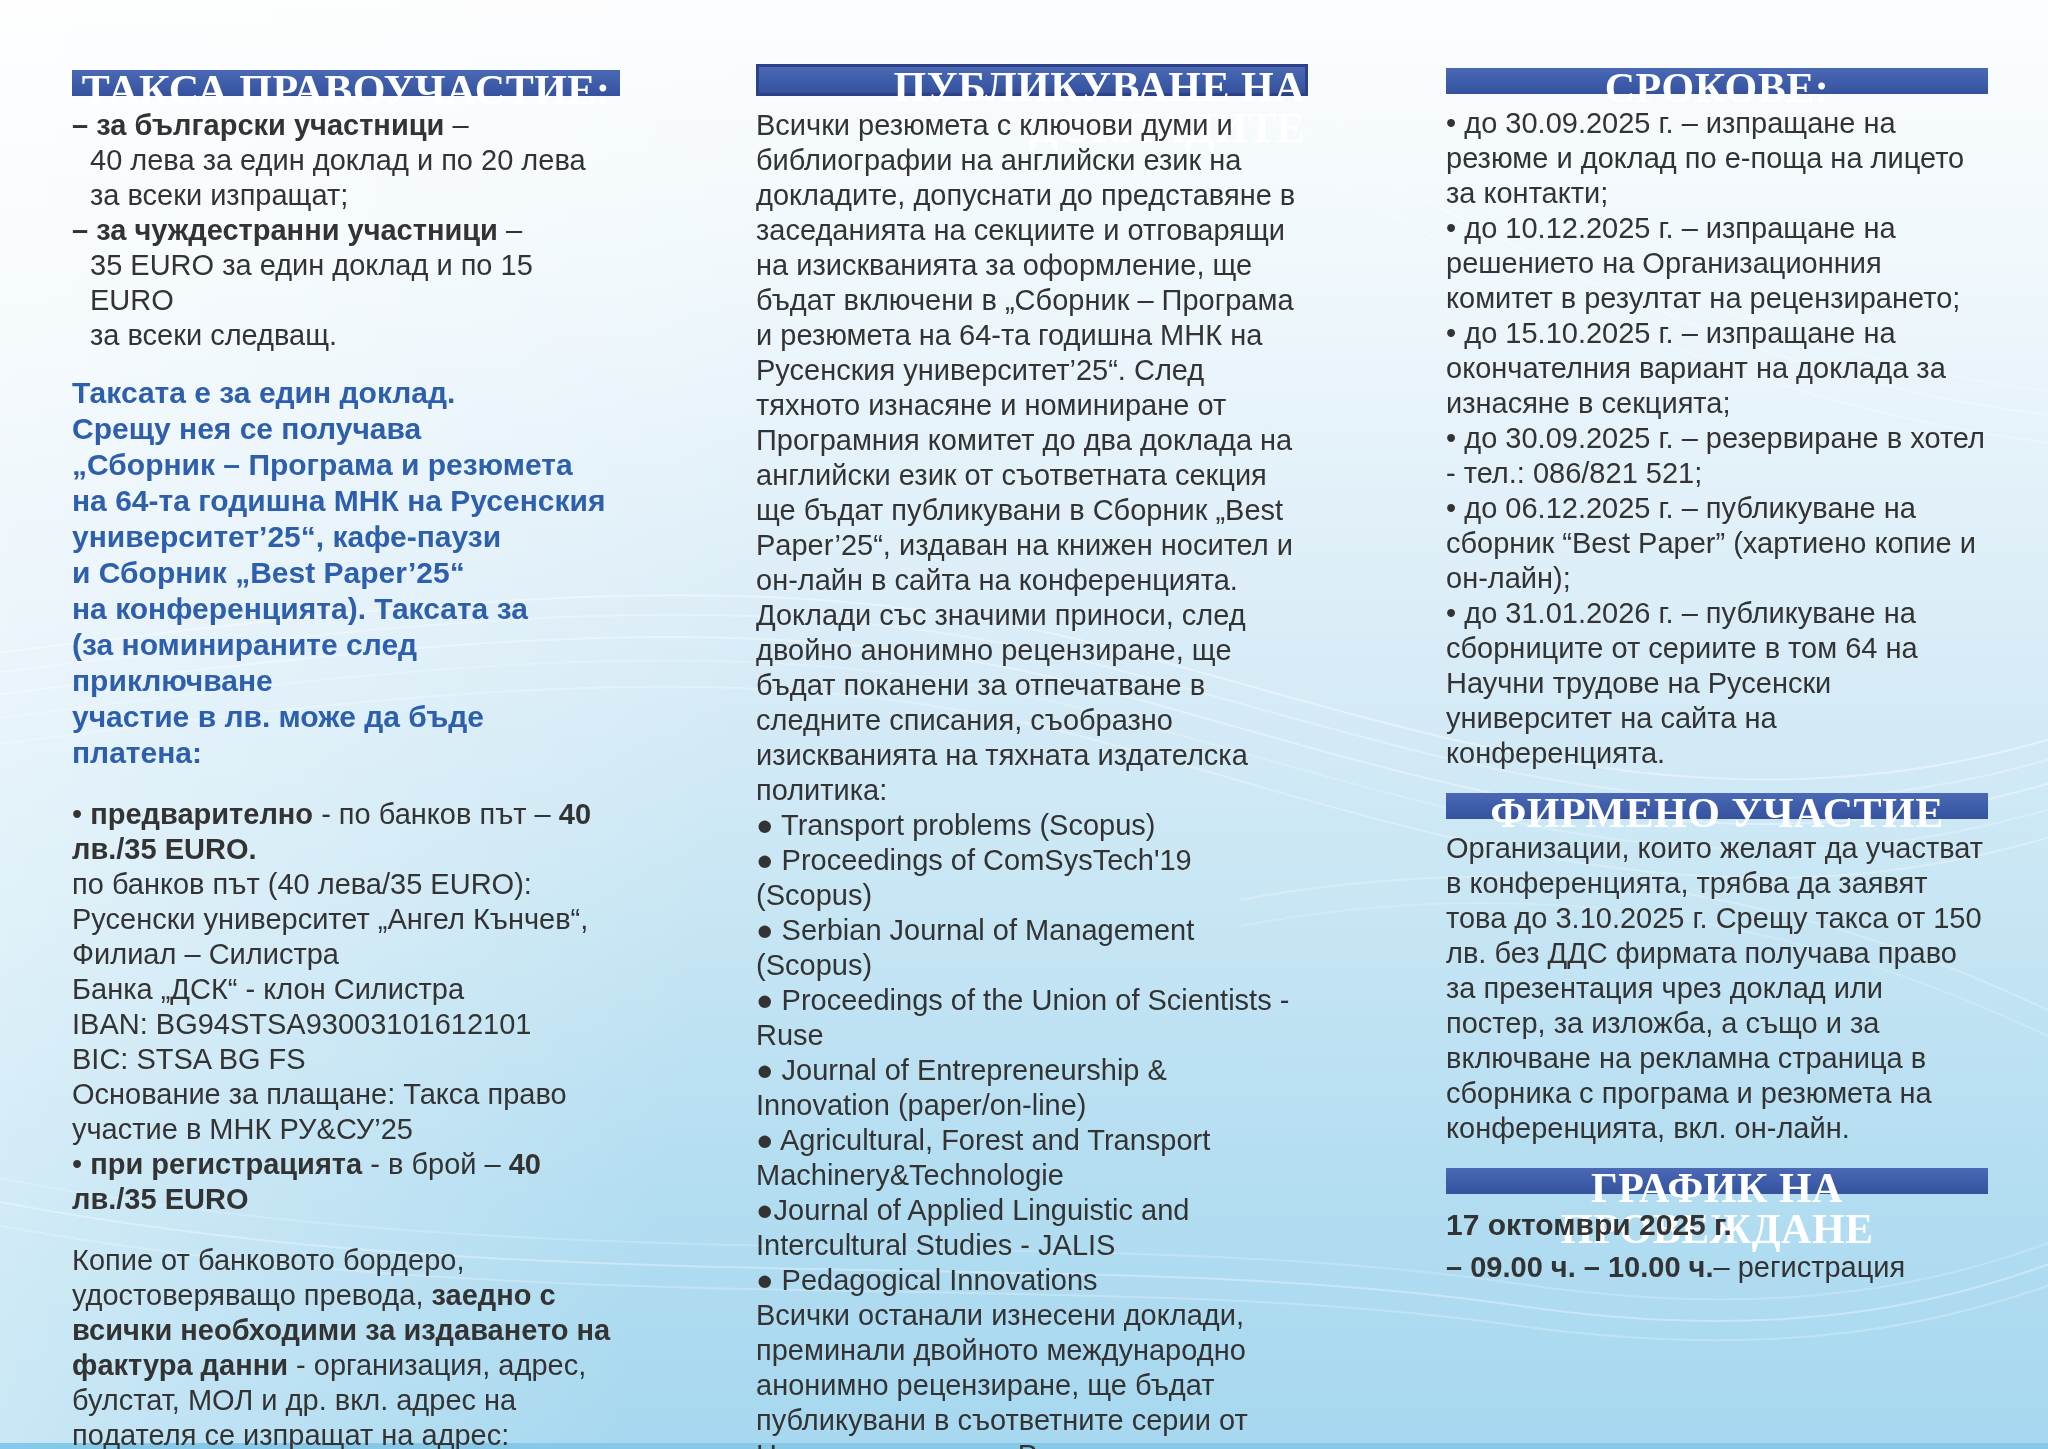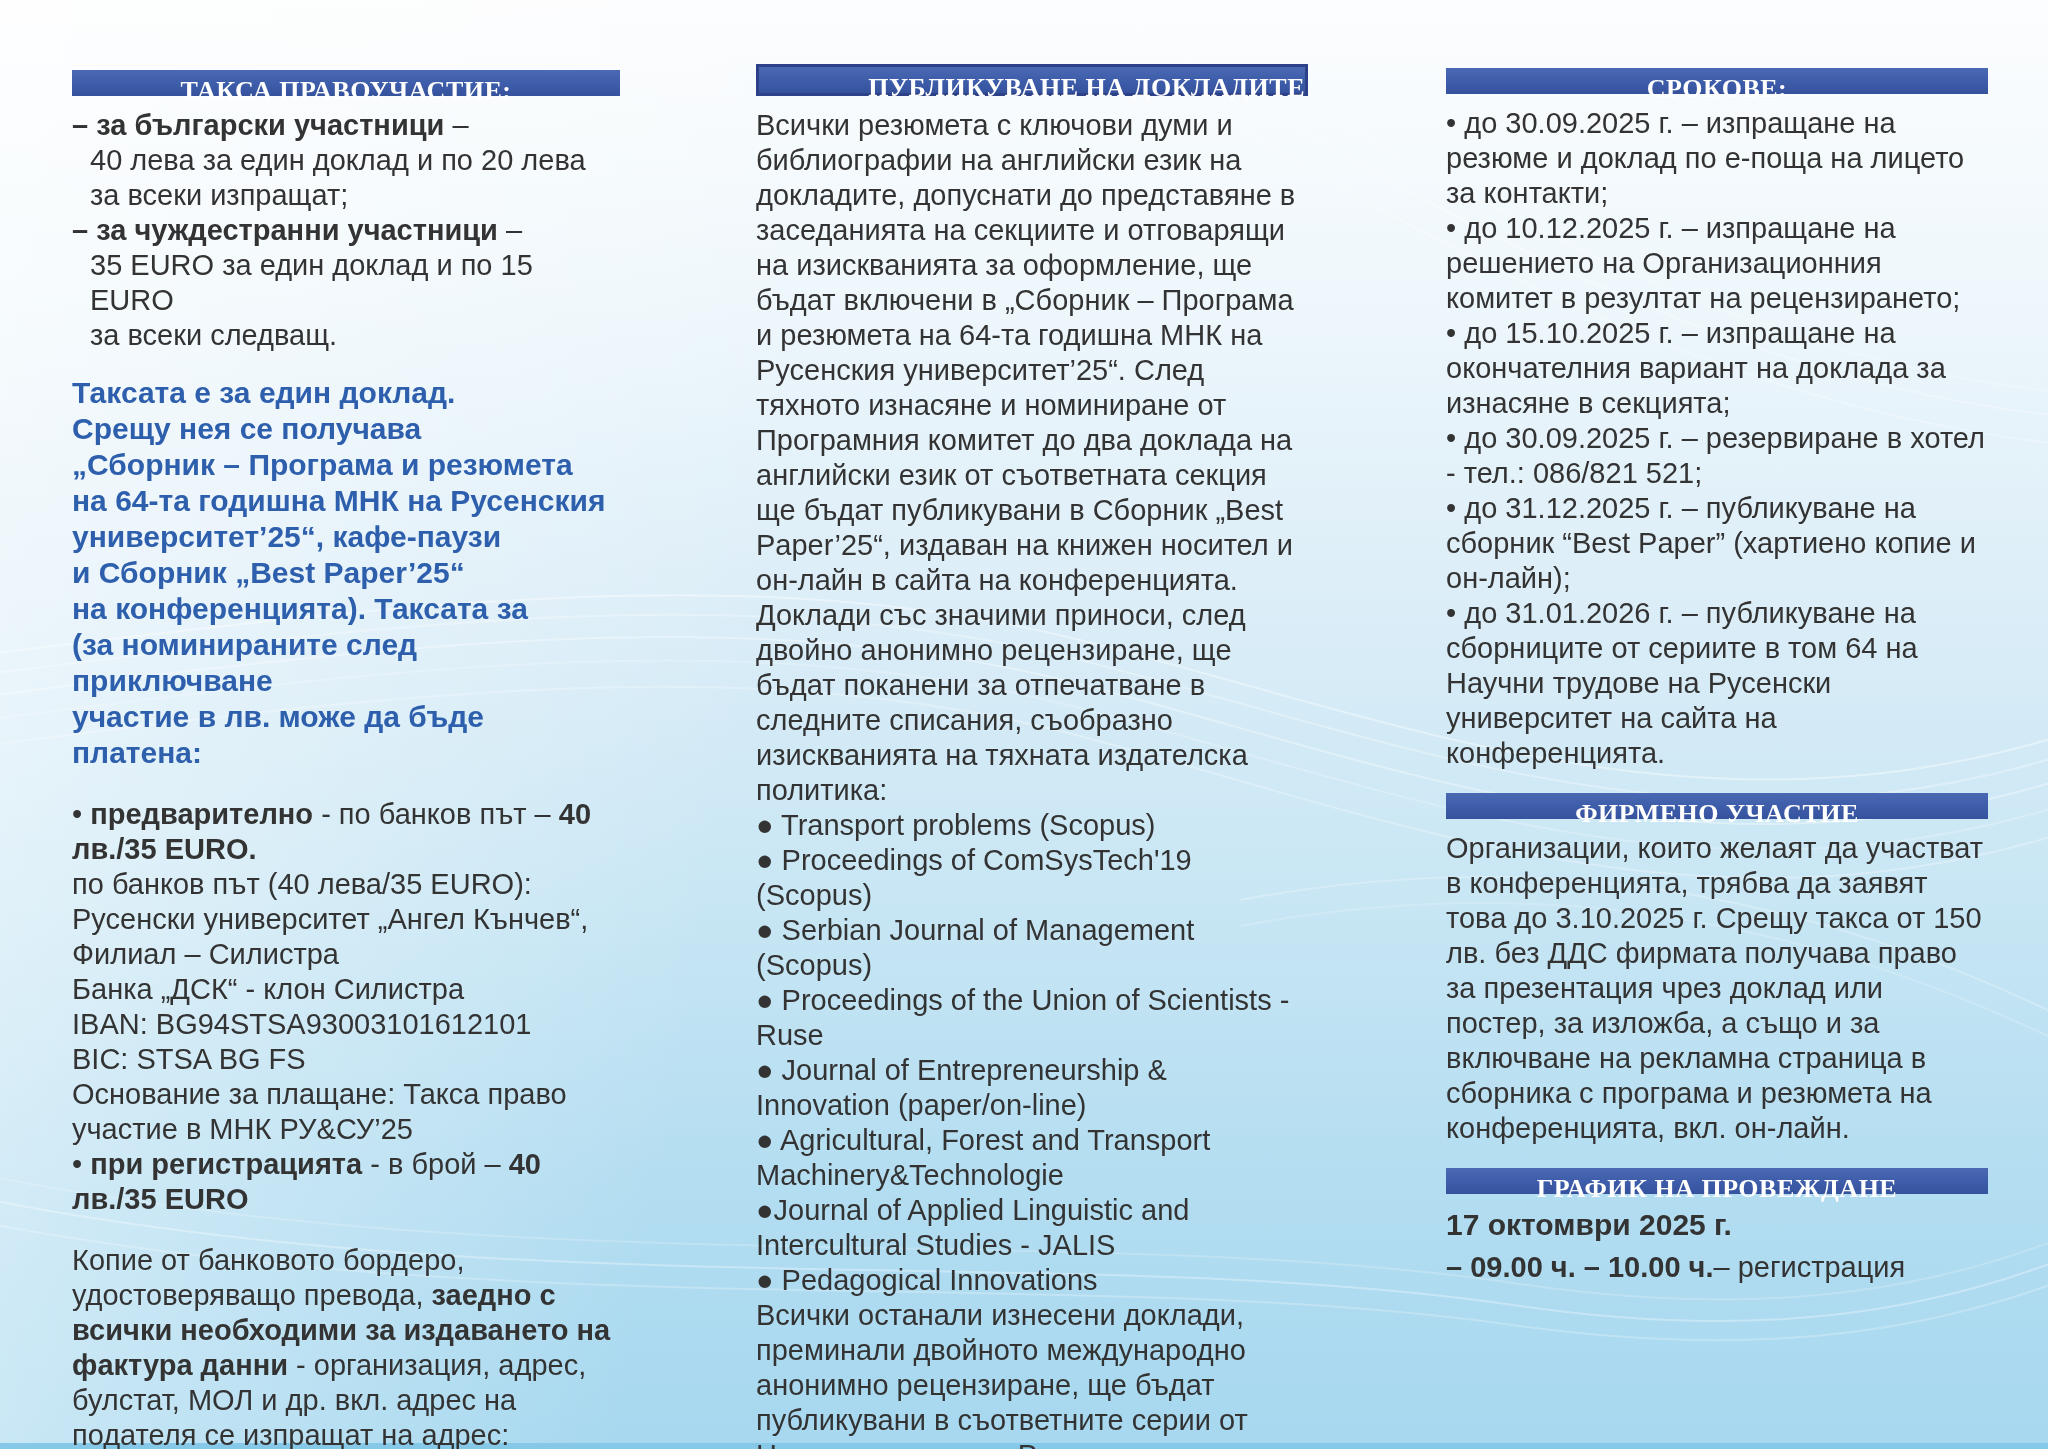"ТАКСА ПРАВОУЧАСТИЕ:" .bar { font-size: 26px -> 42px }
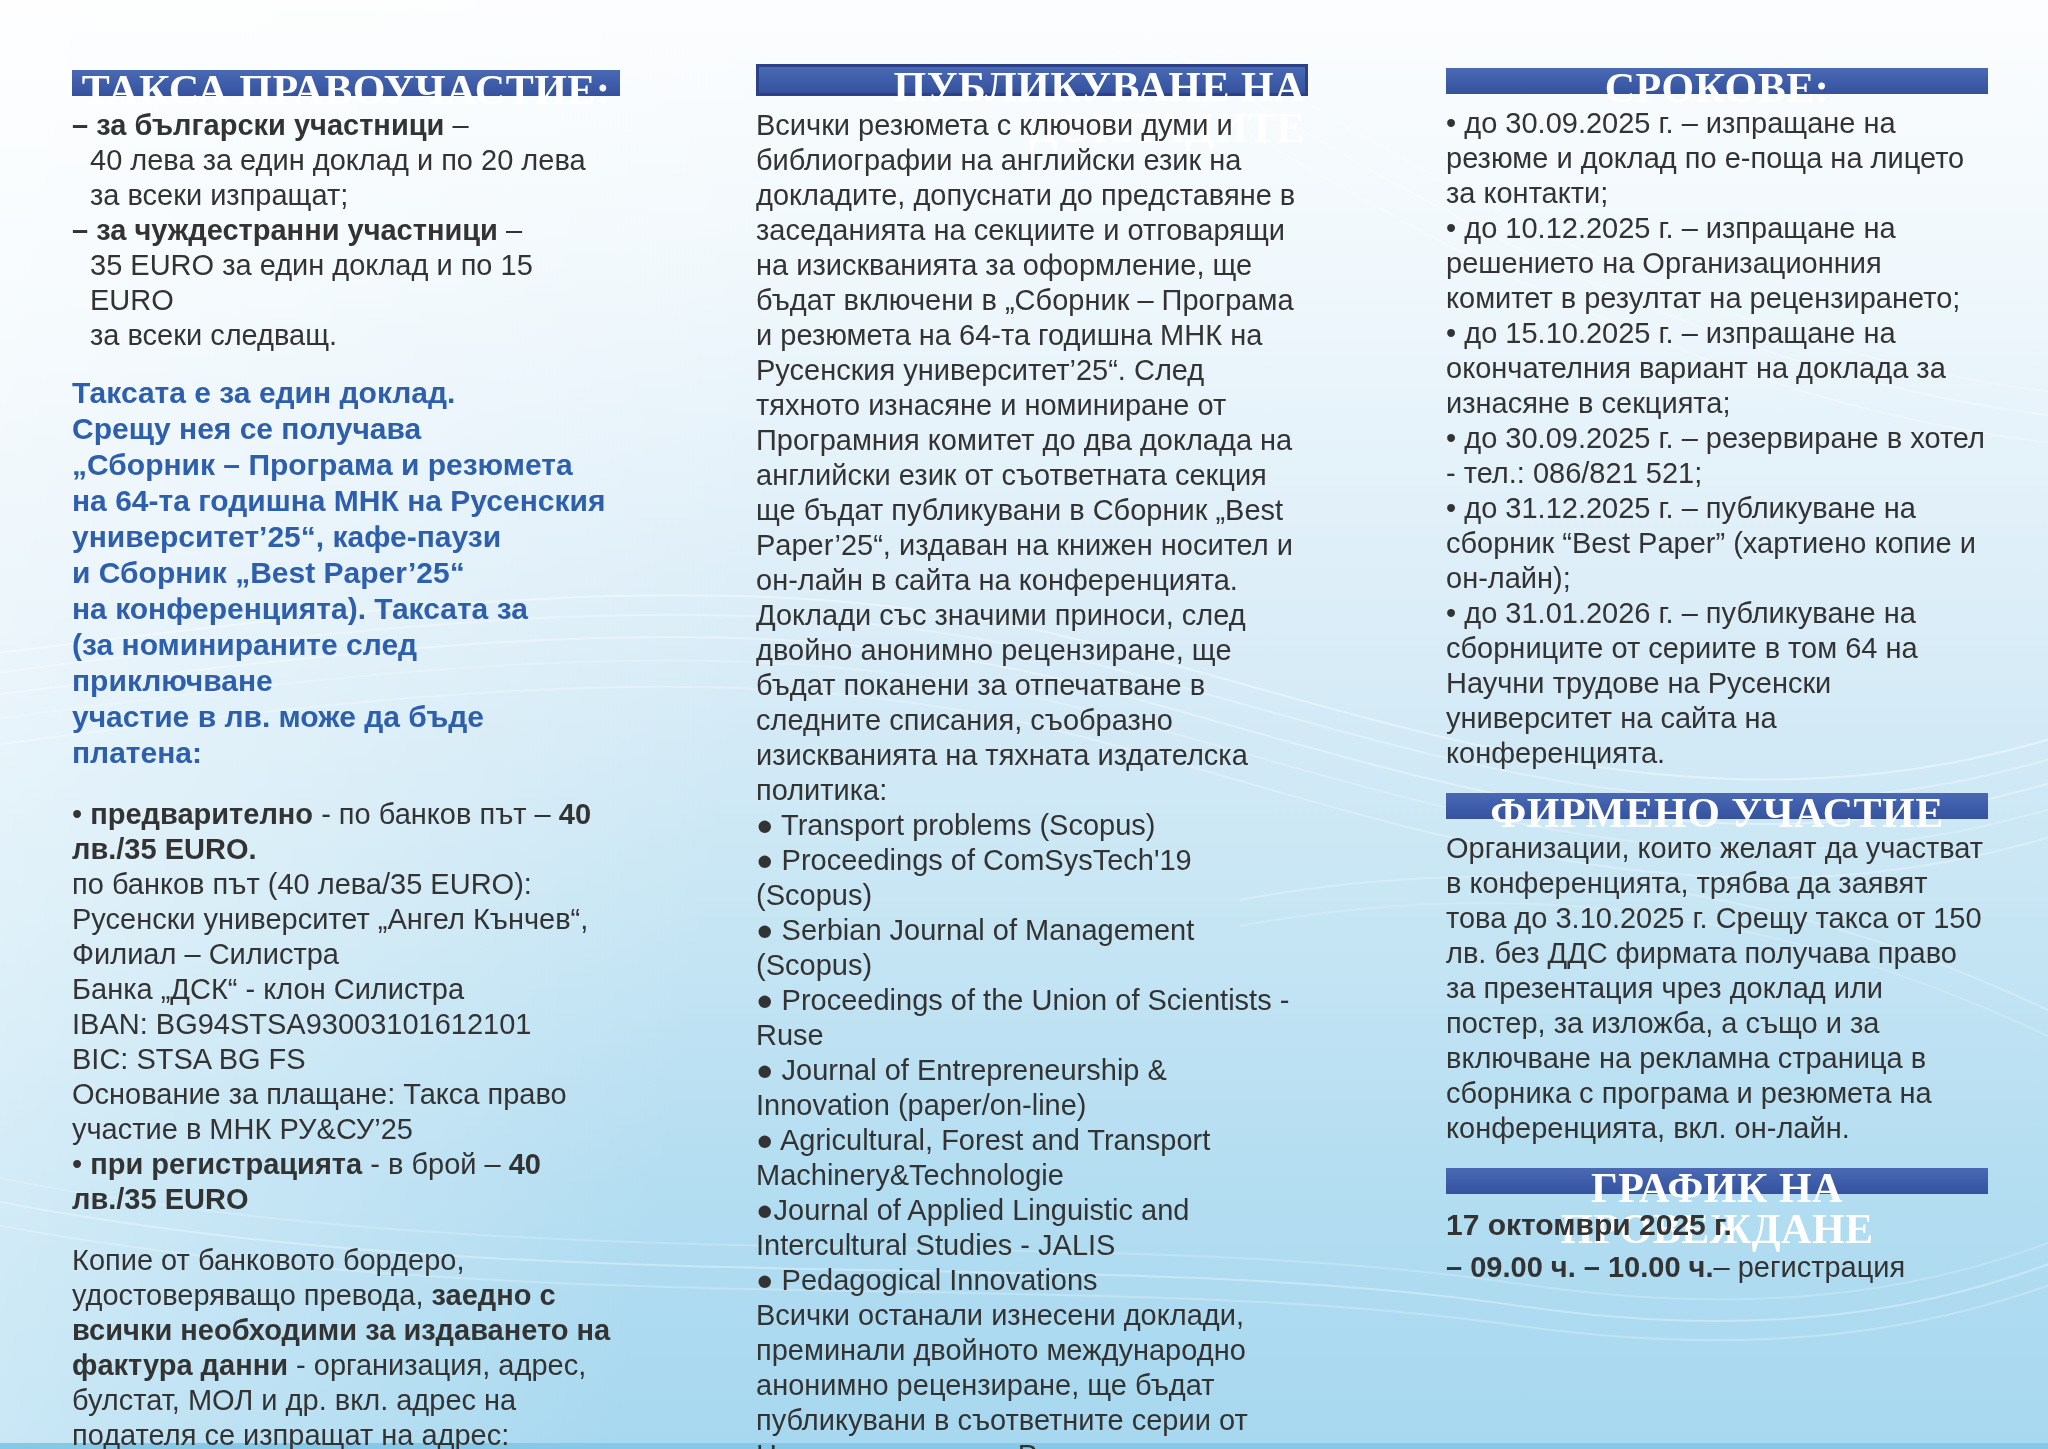"• до 31.12.2025 г. –" div.dl-item { text: 31.12.2025 -> 06.12.2025 }
